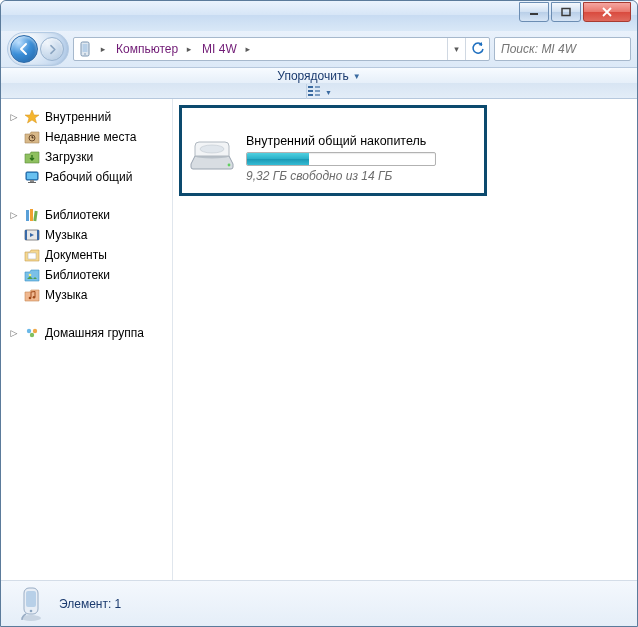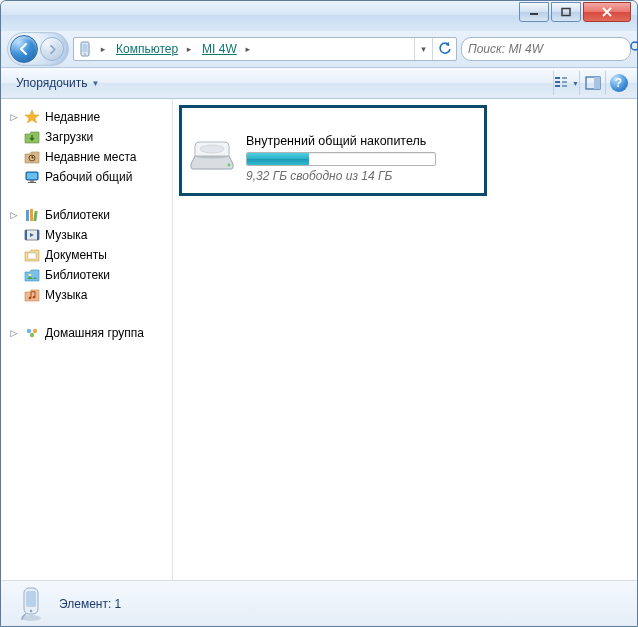"Компьютер" .addr-seg { color: #0f766e -> #701a75; text-decoration: underline -> none }
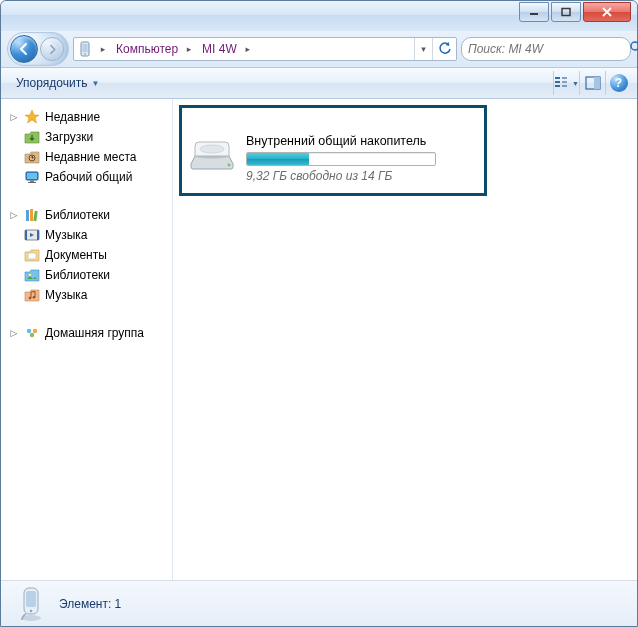"Поиск: MI 4W" .searchbar { border-radius: 10px -> 2px; width: 170px -> 137px }
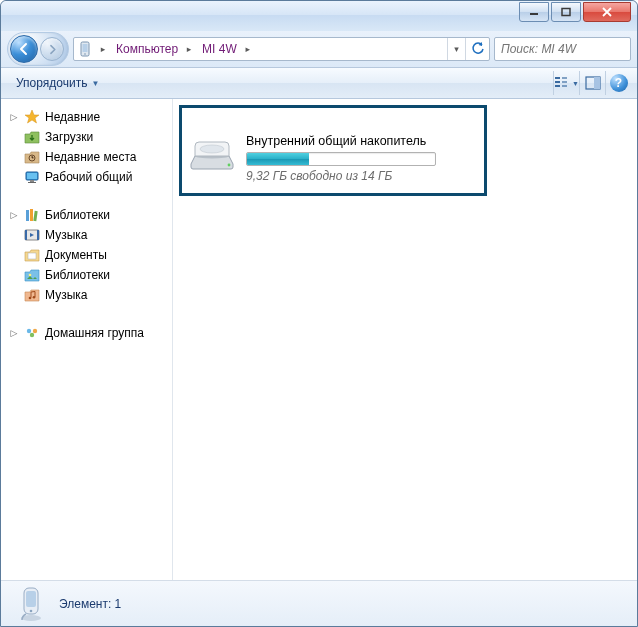"Упорядочить" .toolbar { flex-direction: none -> column }
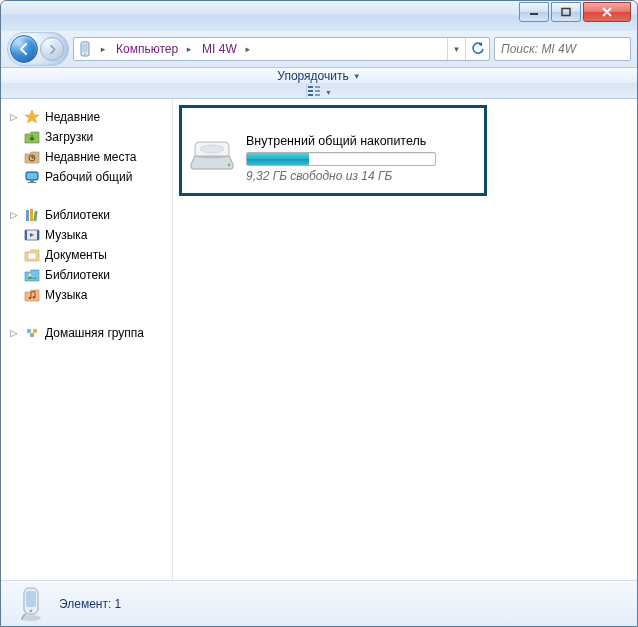"Недавние" span { text: Недавние -> Внутренний }
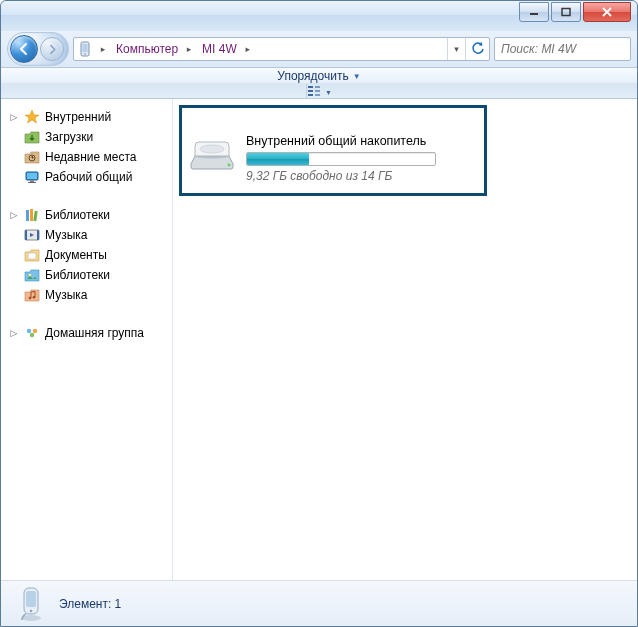"Загрузки" div.tree-item { order: before "Недавние места" -> after "Недавние места" }
